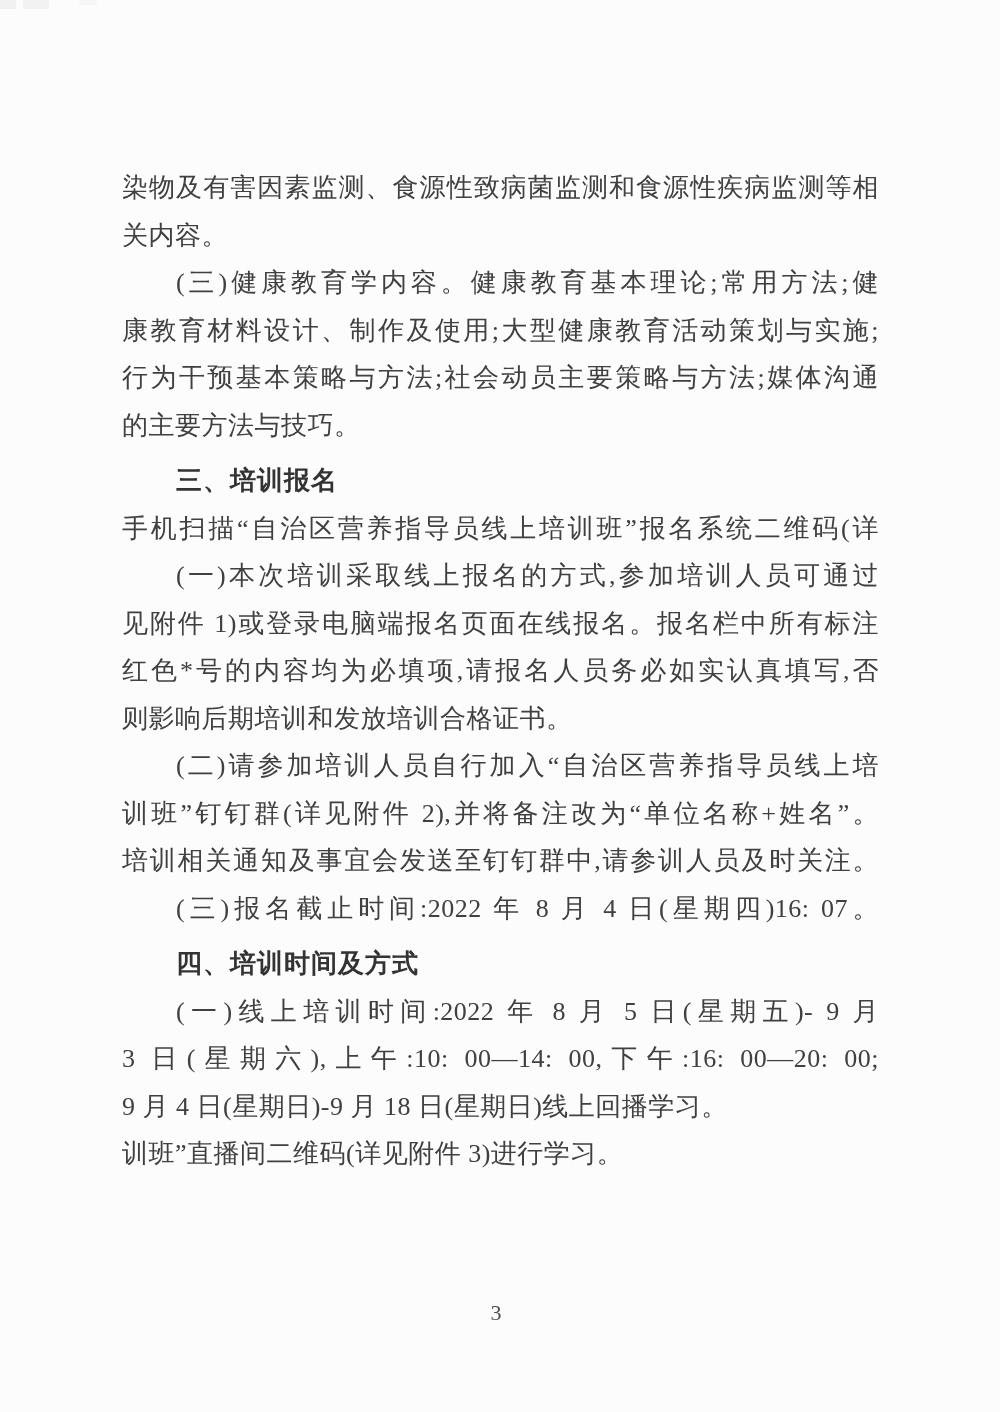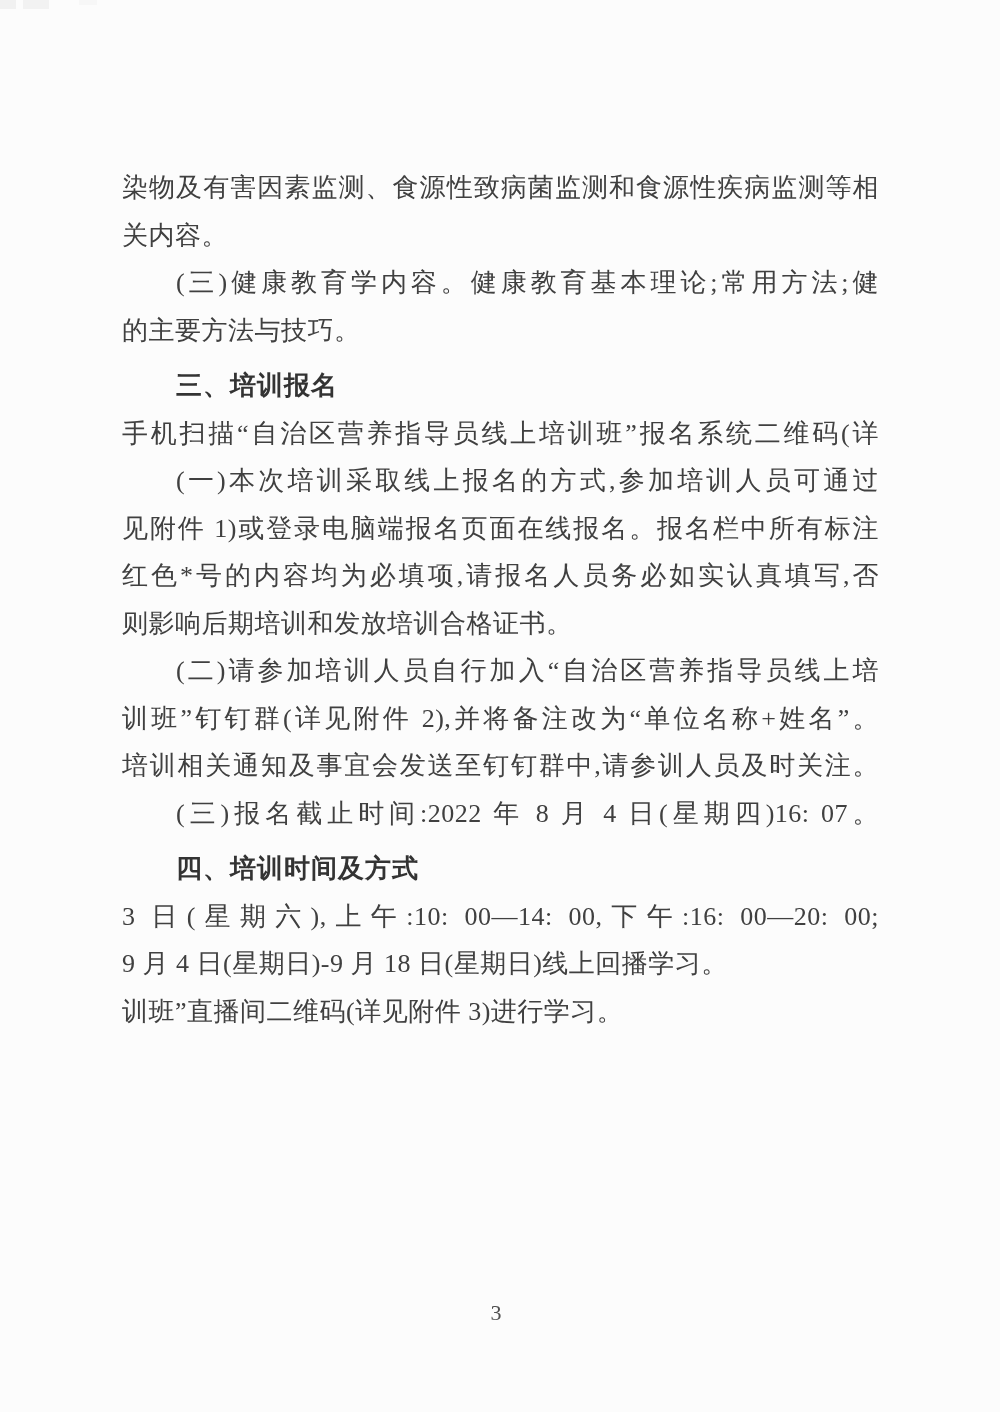"康教育材料设计、制作及使用;大型健康教育活动策划与实施;" div.ln { html: none -> <div>康教育材料设计、制作及使用;大型健康教育活动策划与实施;</div> }
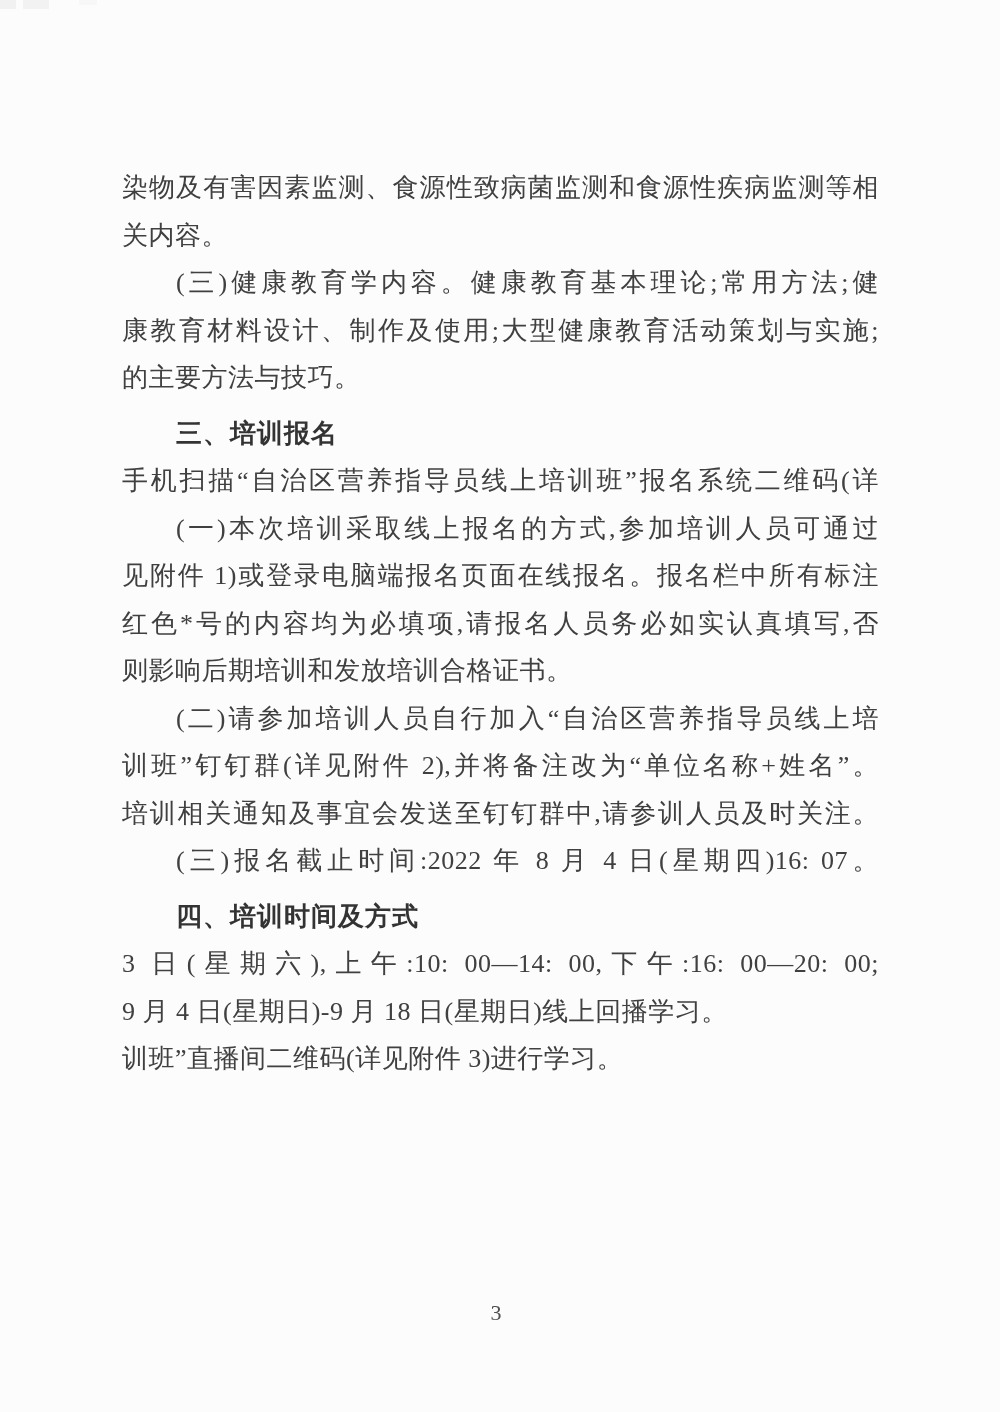"行为干预基本策略与方法;社会动员主要策略与方法;媒体沟通" div.ln { html: none -> <div>行为干预基本策略与方法;社会动员主要策略与方法;媒体沟通</div> }
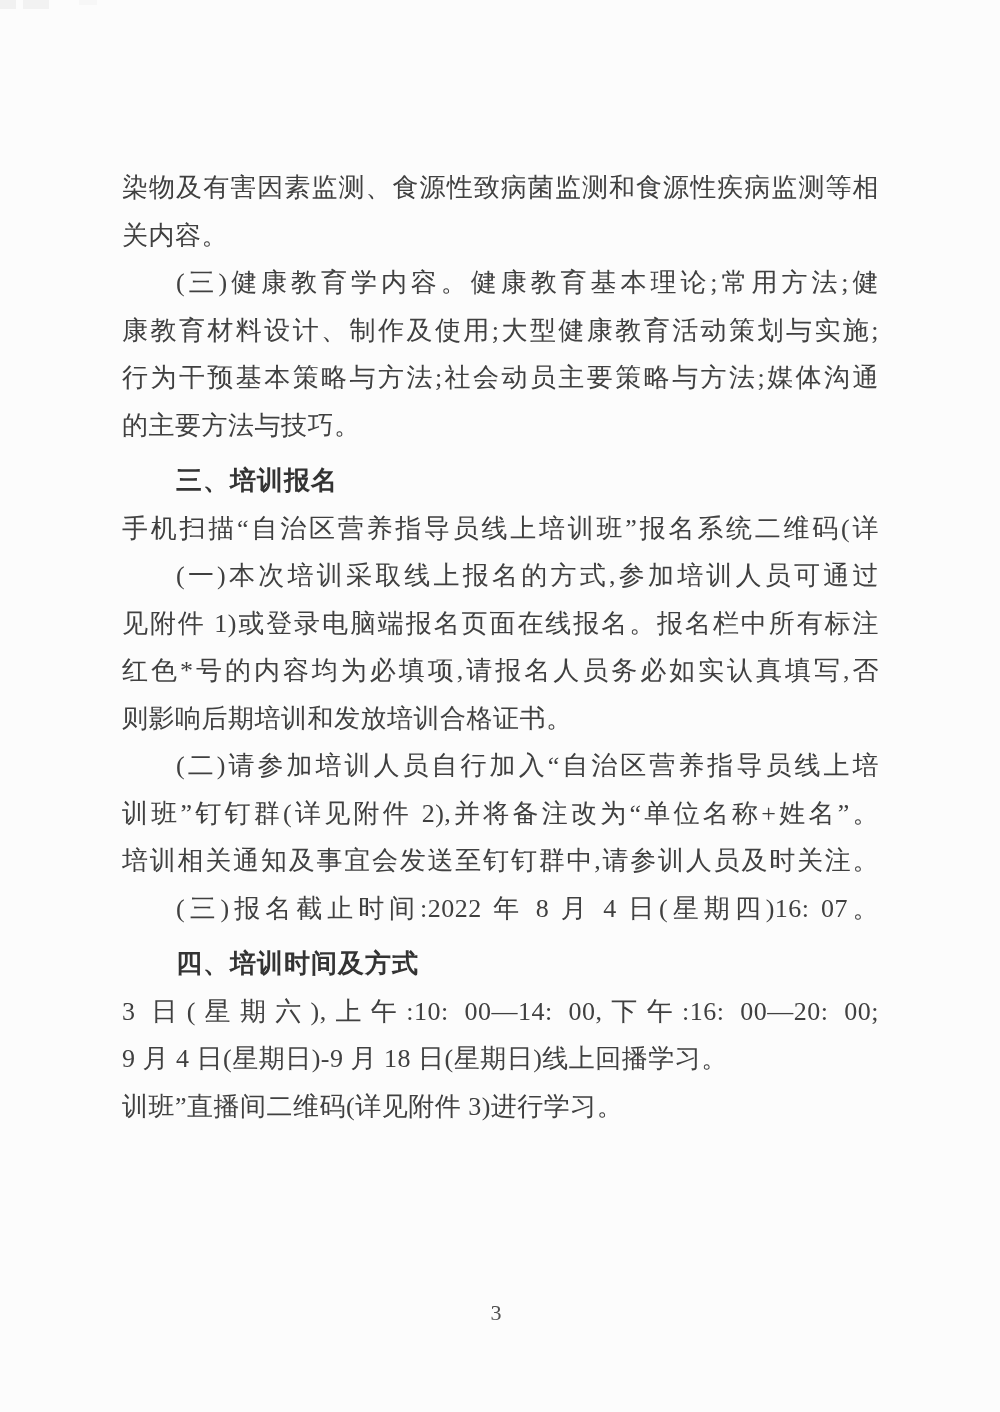"(一)线上培训时间:2022 年 8 月 5" div.ln { html: none -> <div>(一)线上培训时间:2022 年 8 月 5 日(星期五)- 9 月</div> }
